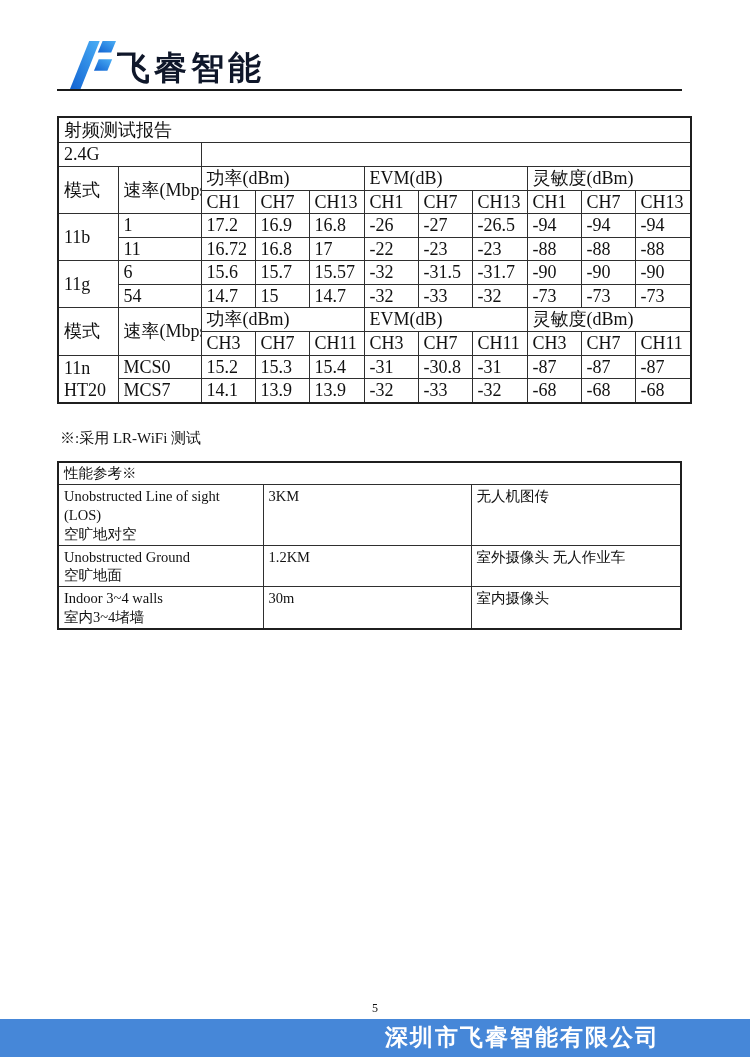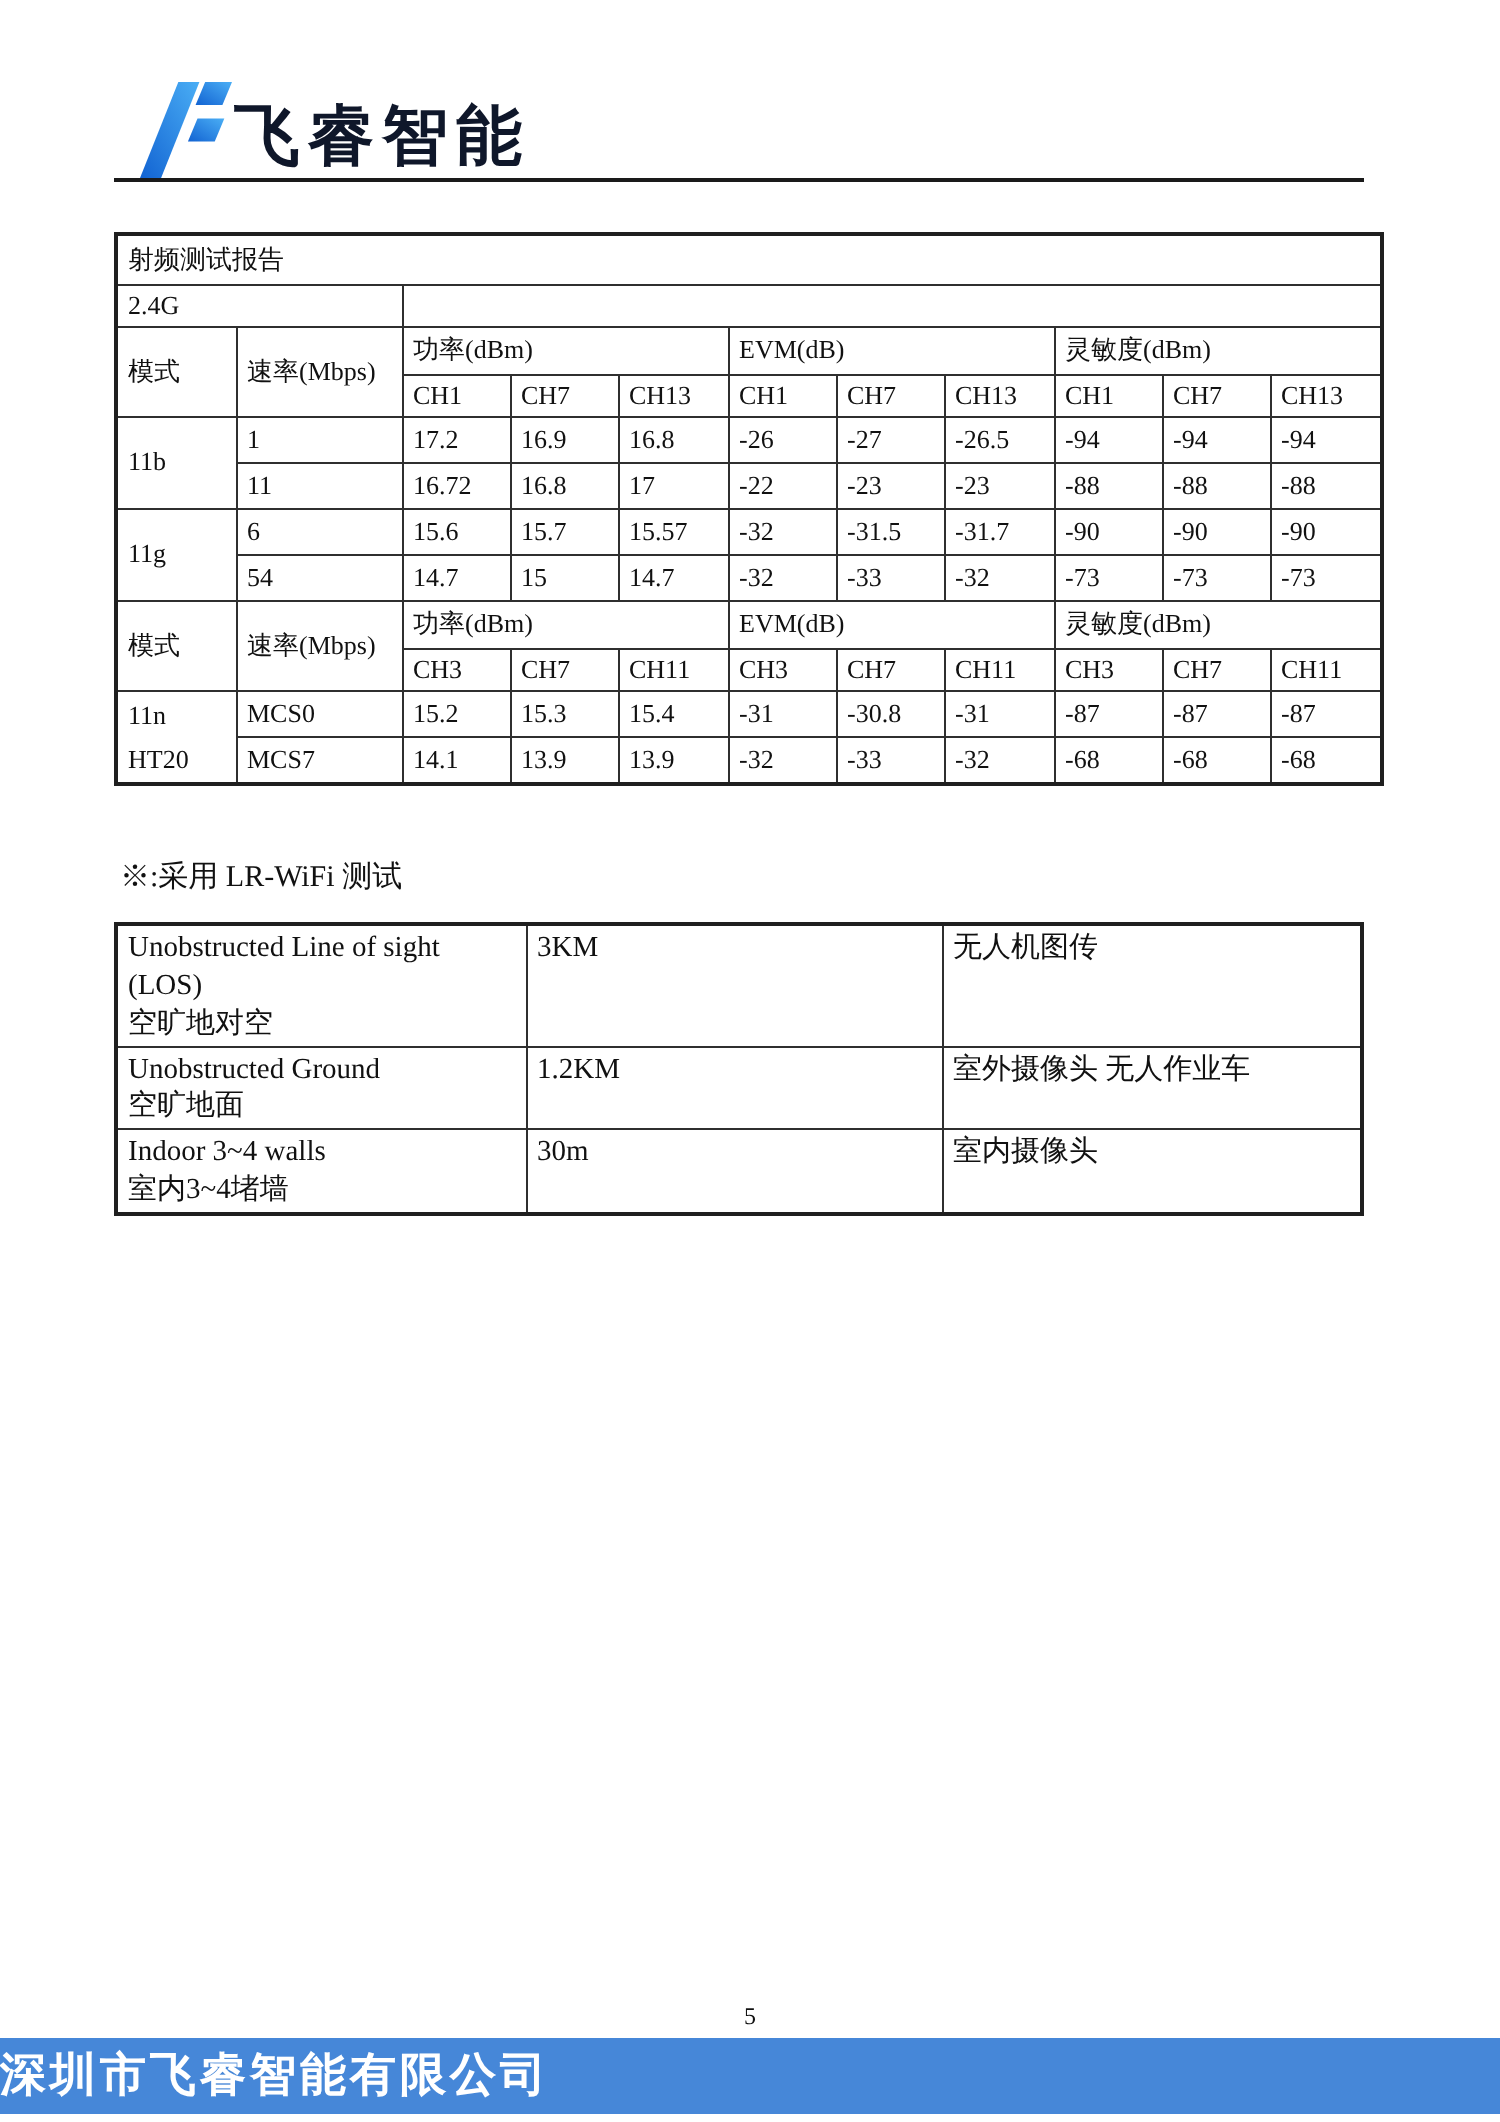"射频测试报告" table.rf { font-size: 13px -> 18px }
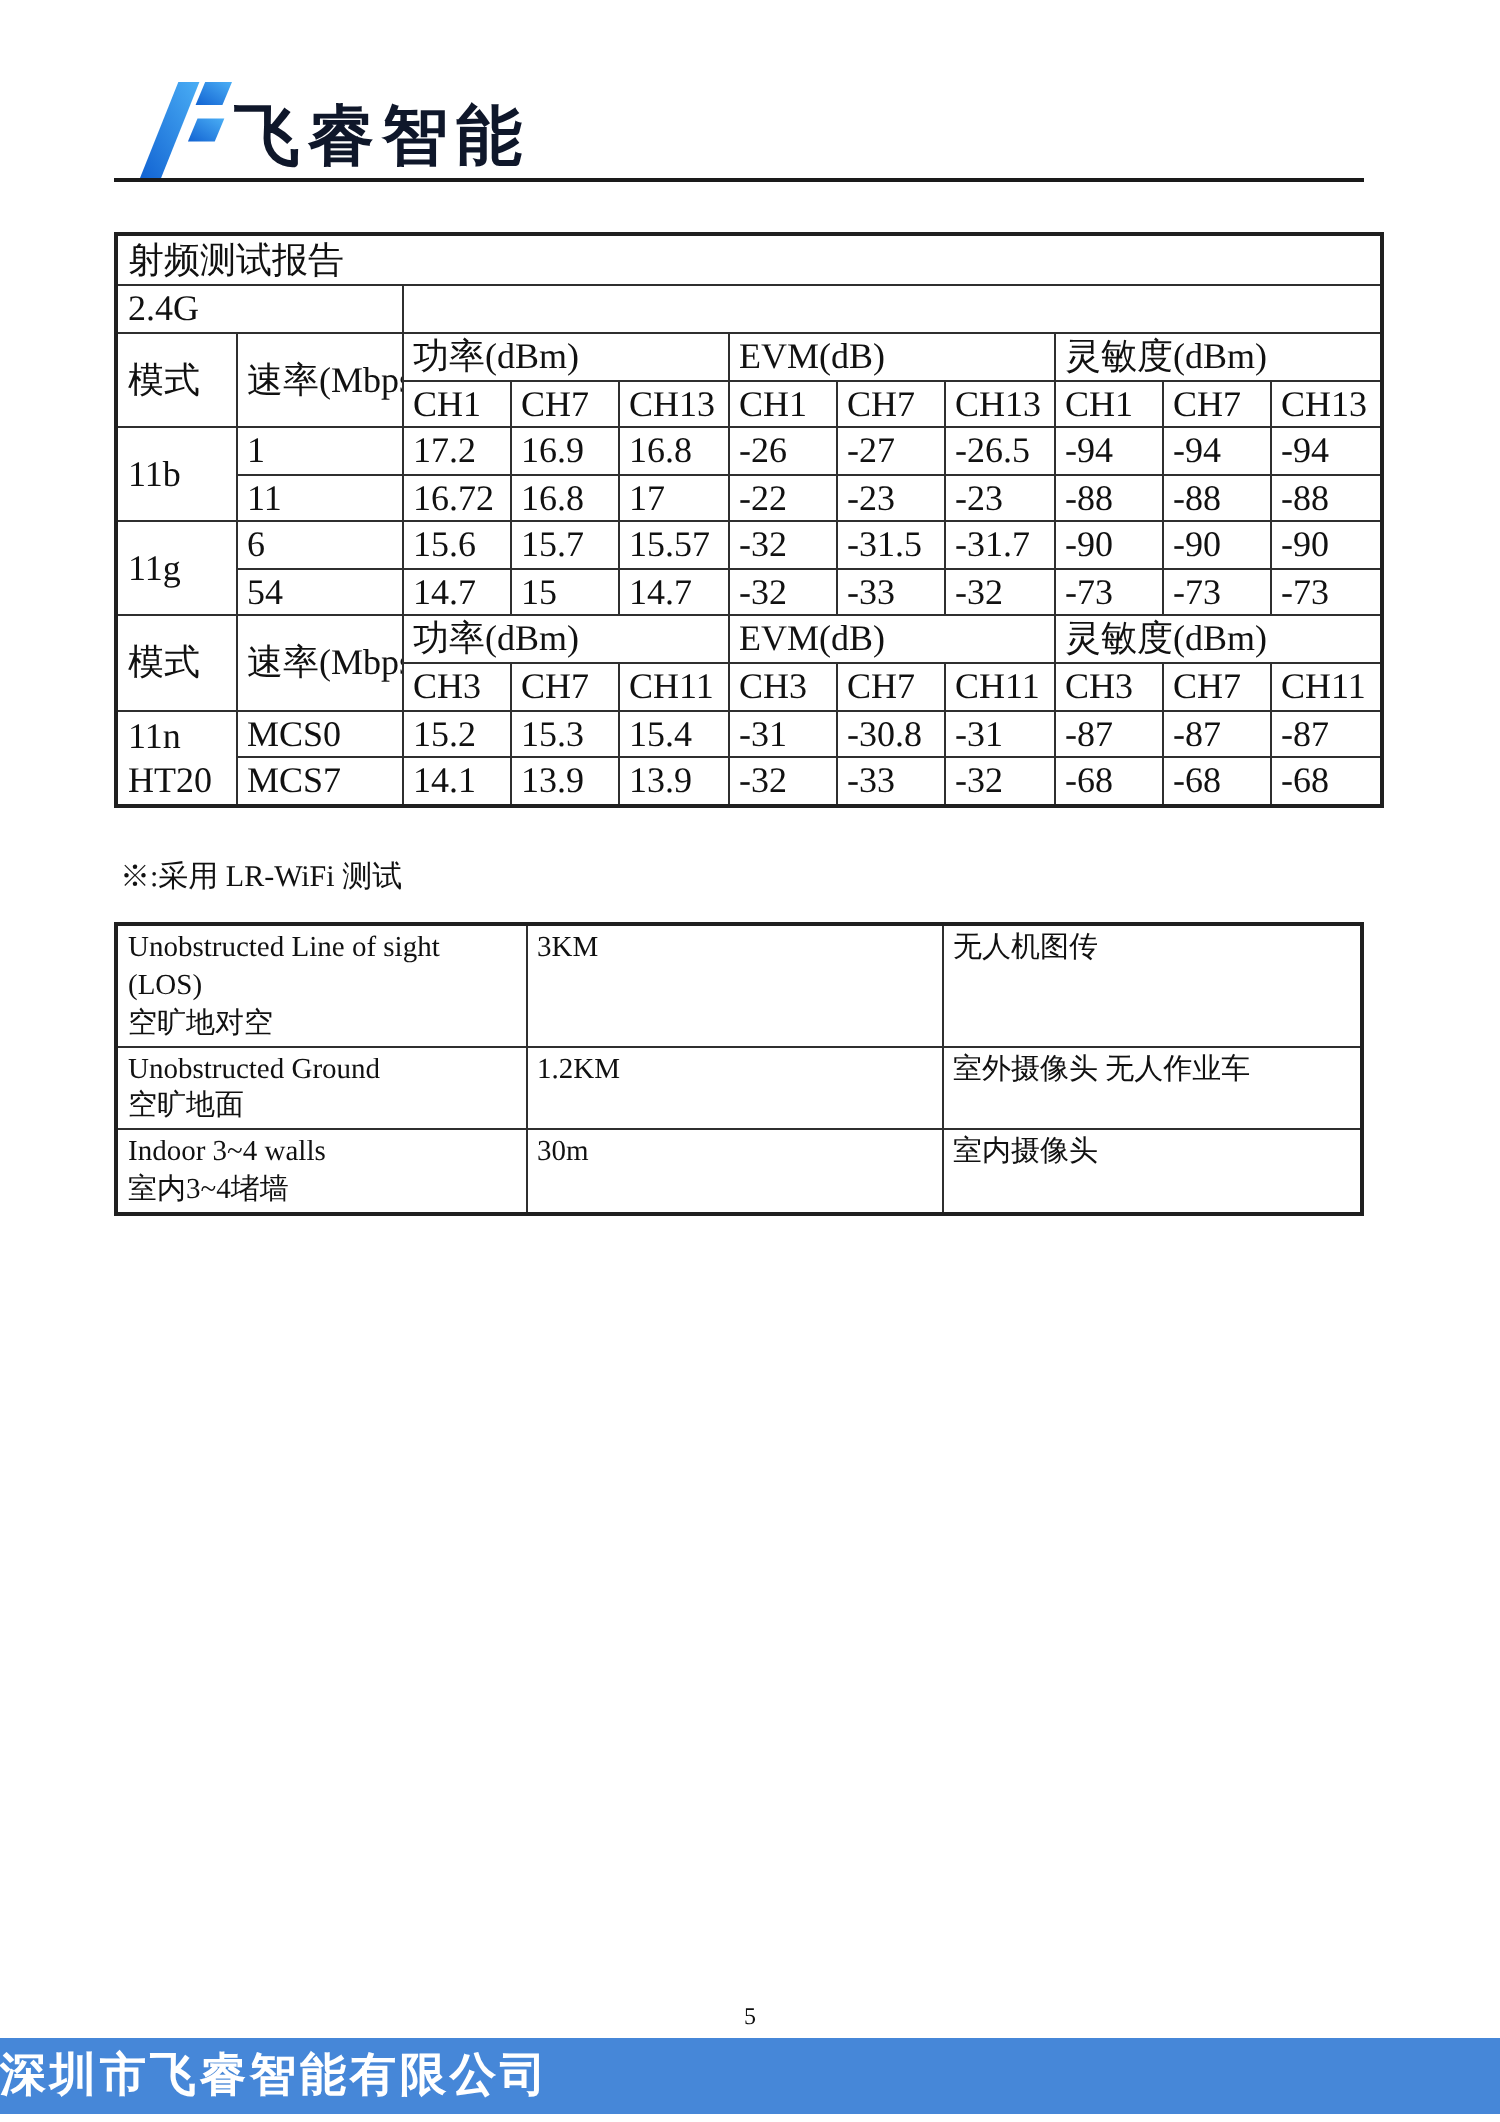"性能参考※" tr.p-title { html: none -> <tr> <td>性能参考※</td> </tr> }
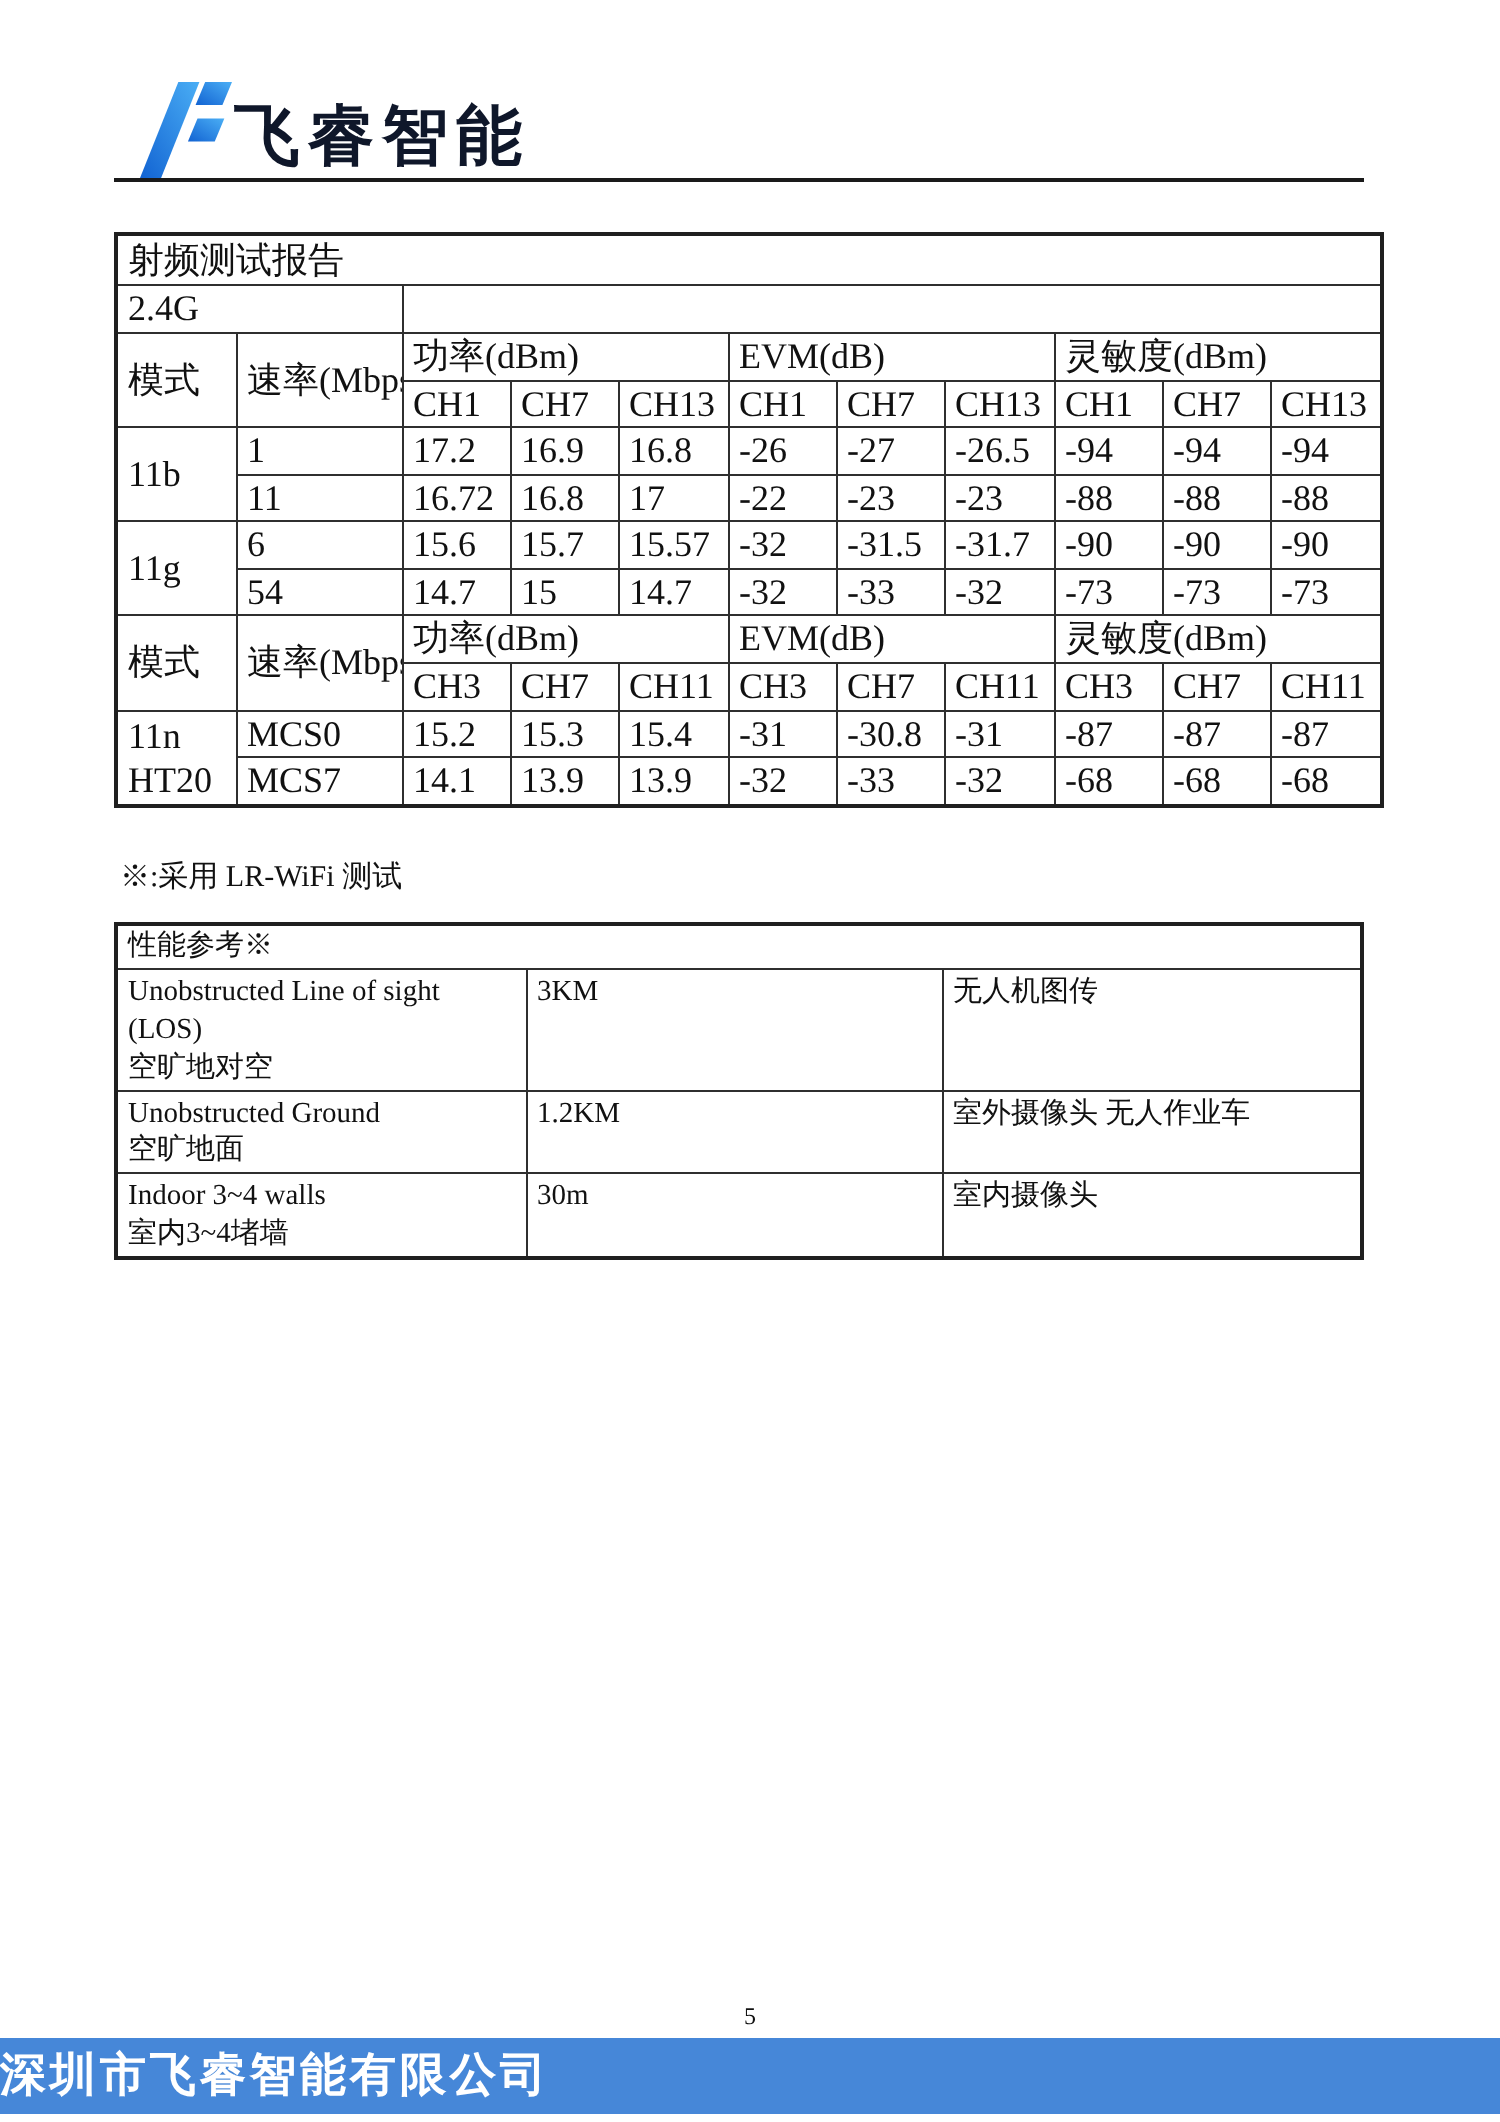"深圳市飞睿智能有限公司" .footer-bar { text-align: left -> right }
